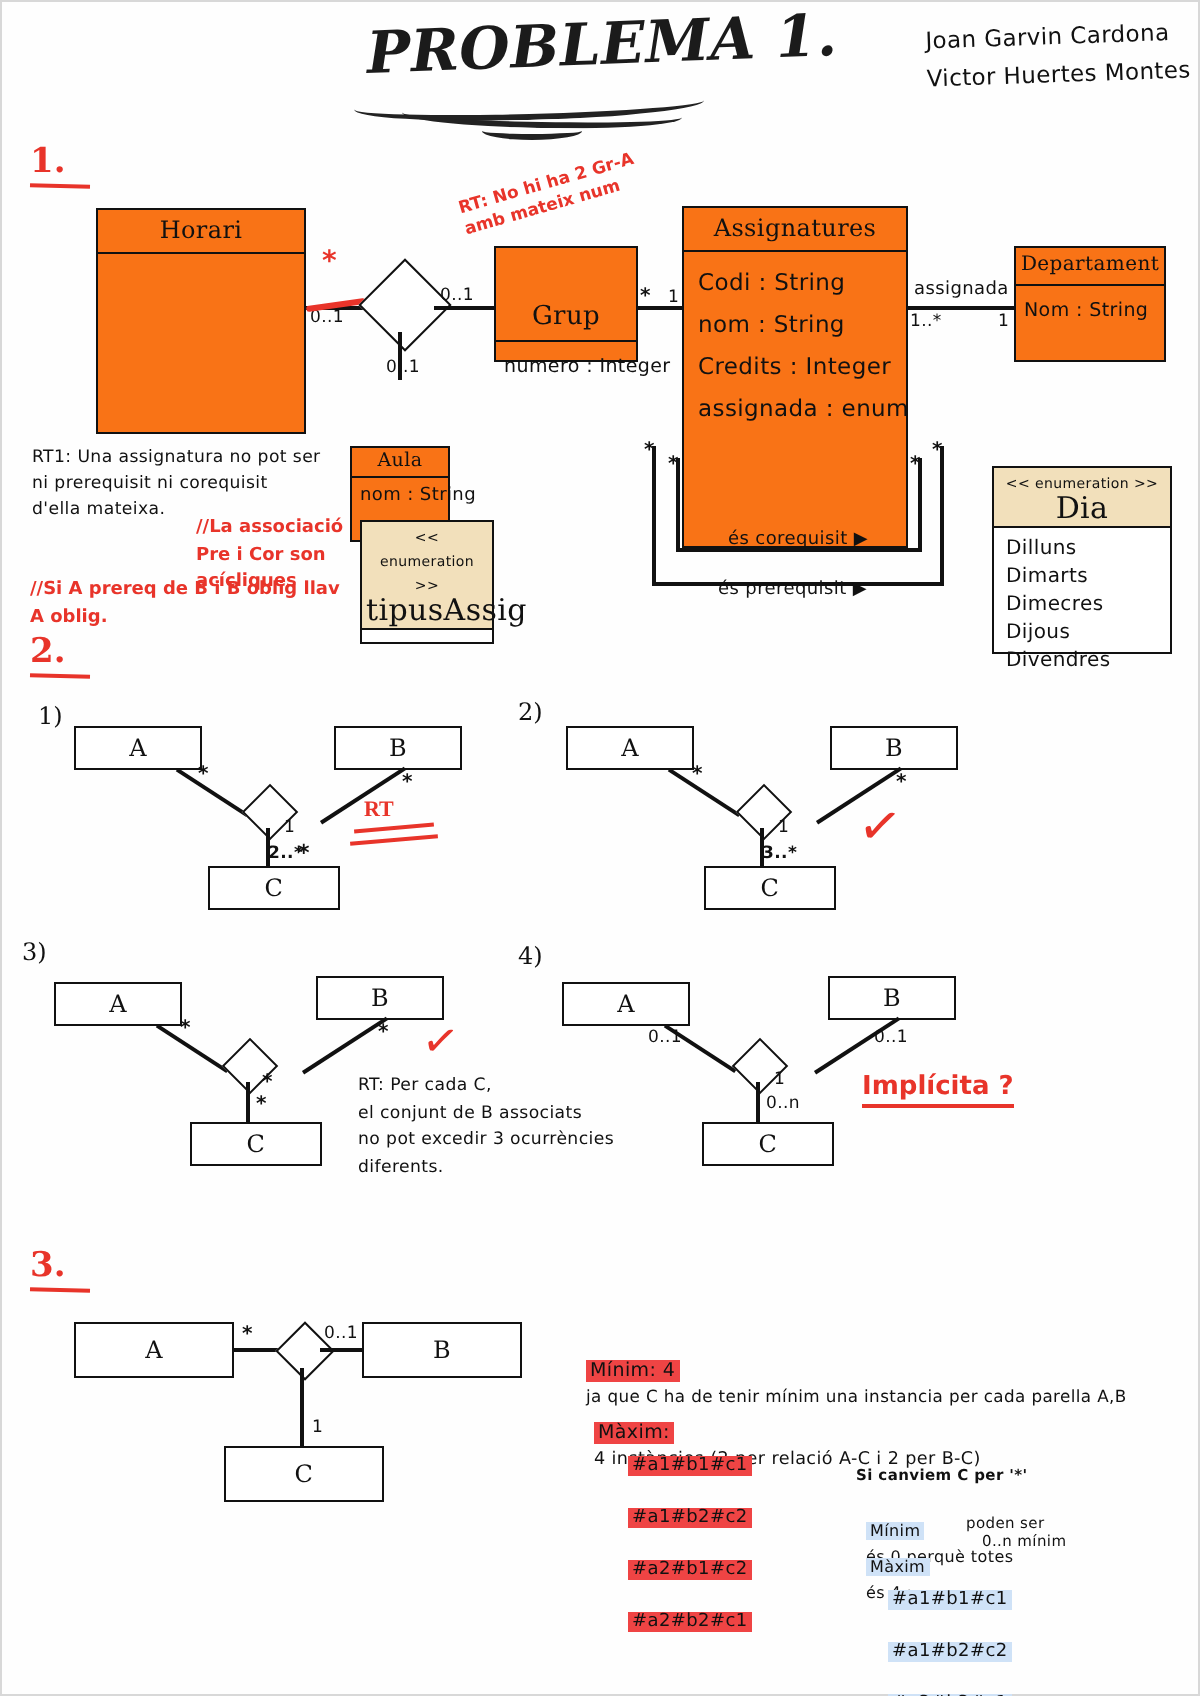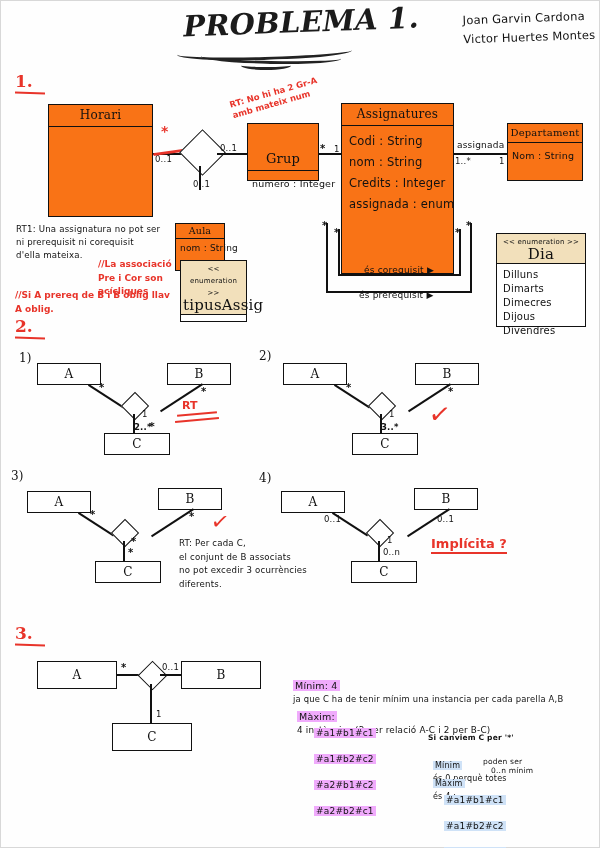"RT" div.mark { font-family: none -> Liberation Serif, serif }
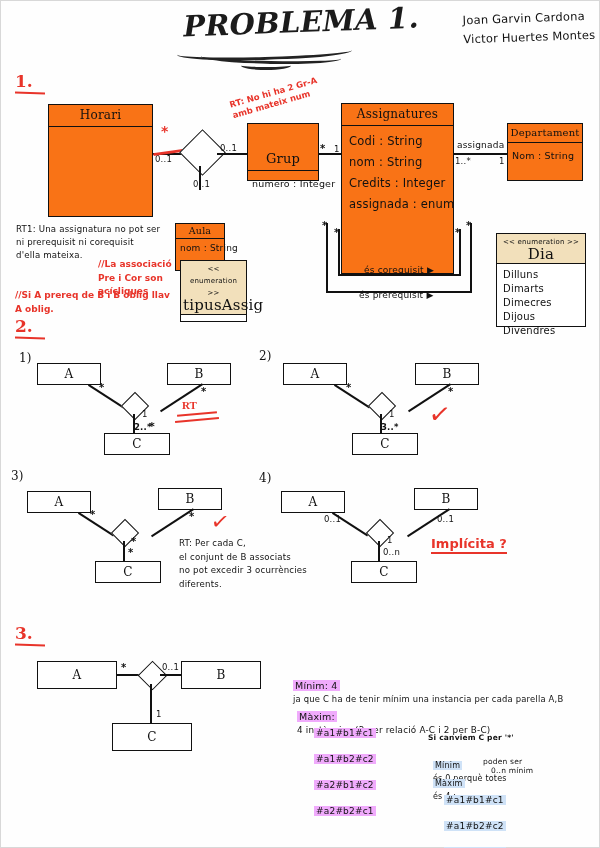"Mínim: 4" .hl-yellow { background: #f0abfc -> #ef4444 }
